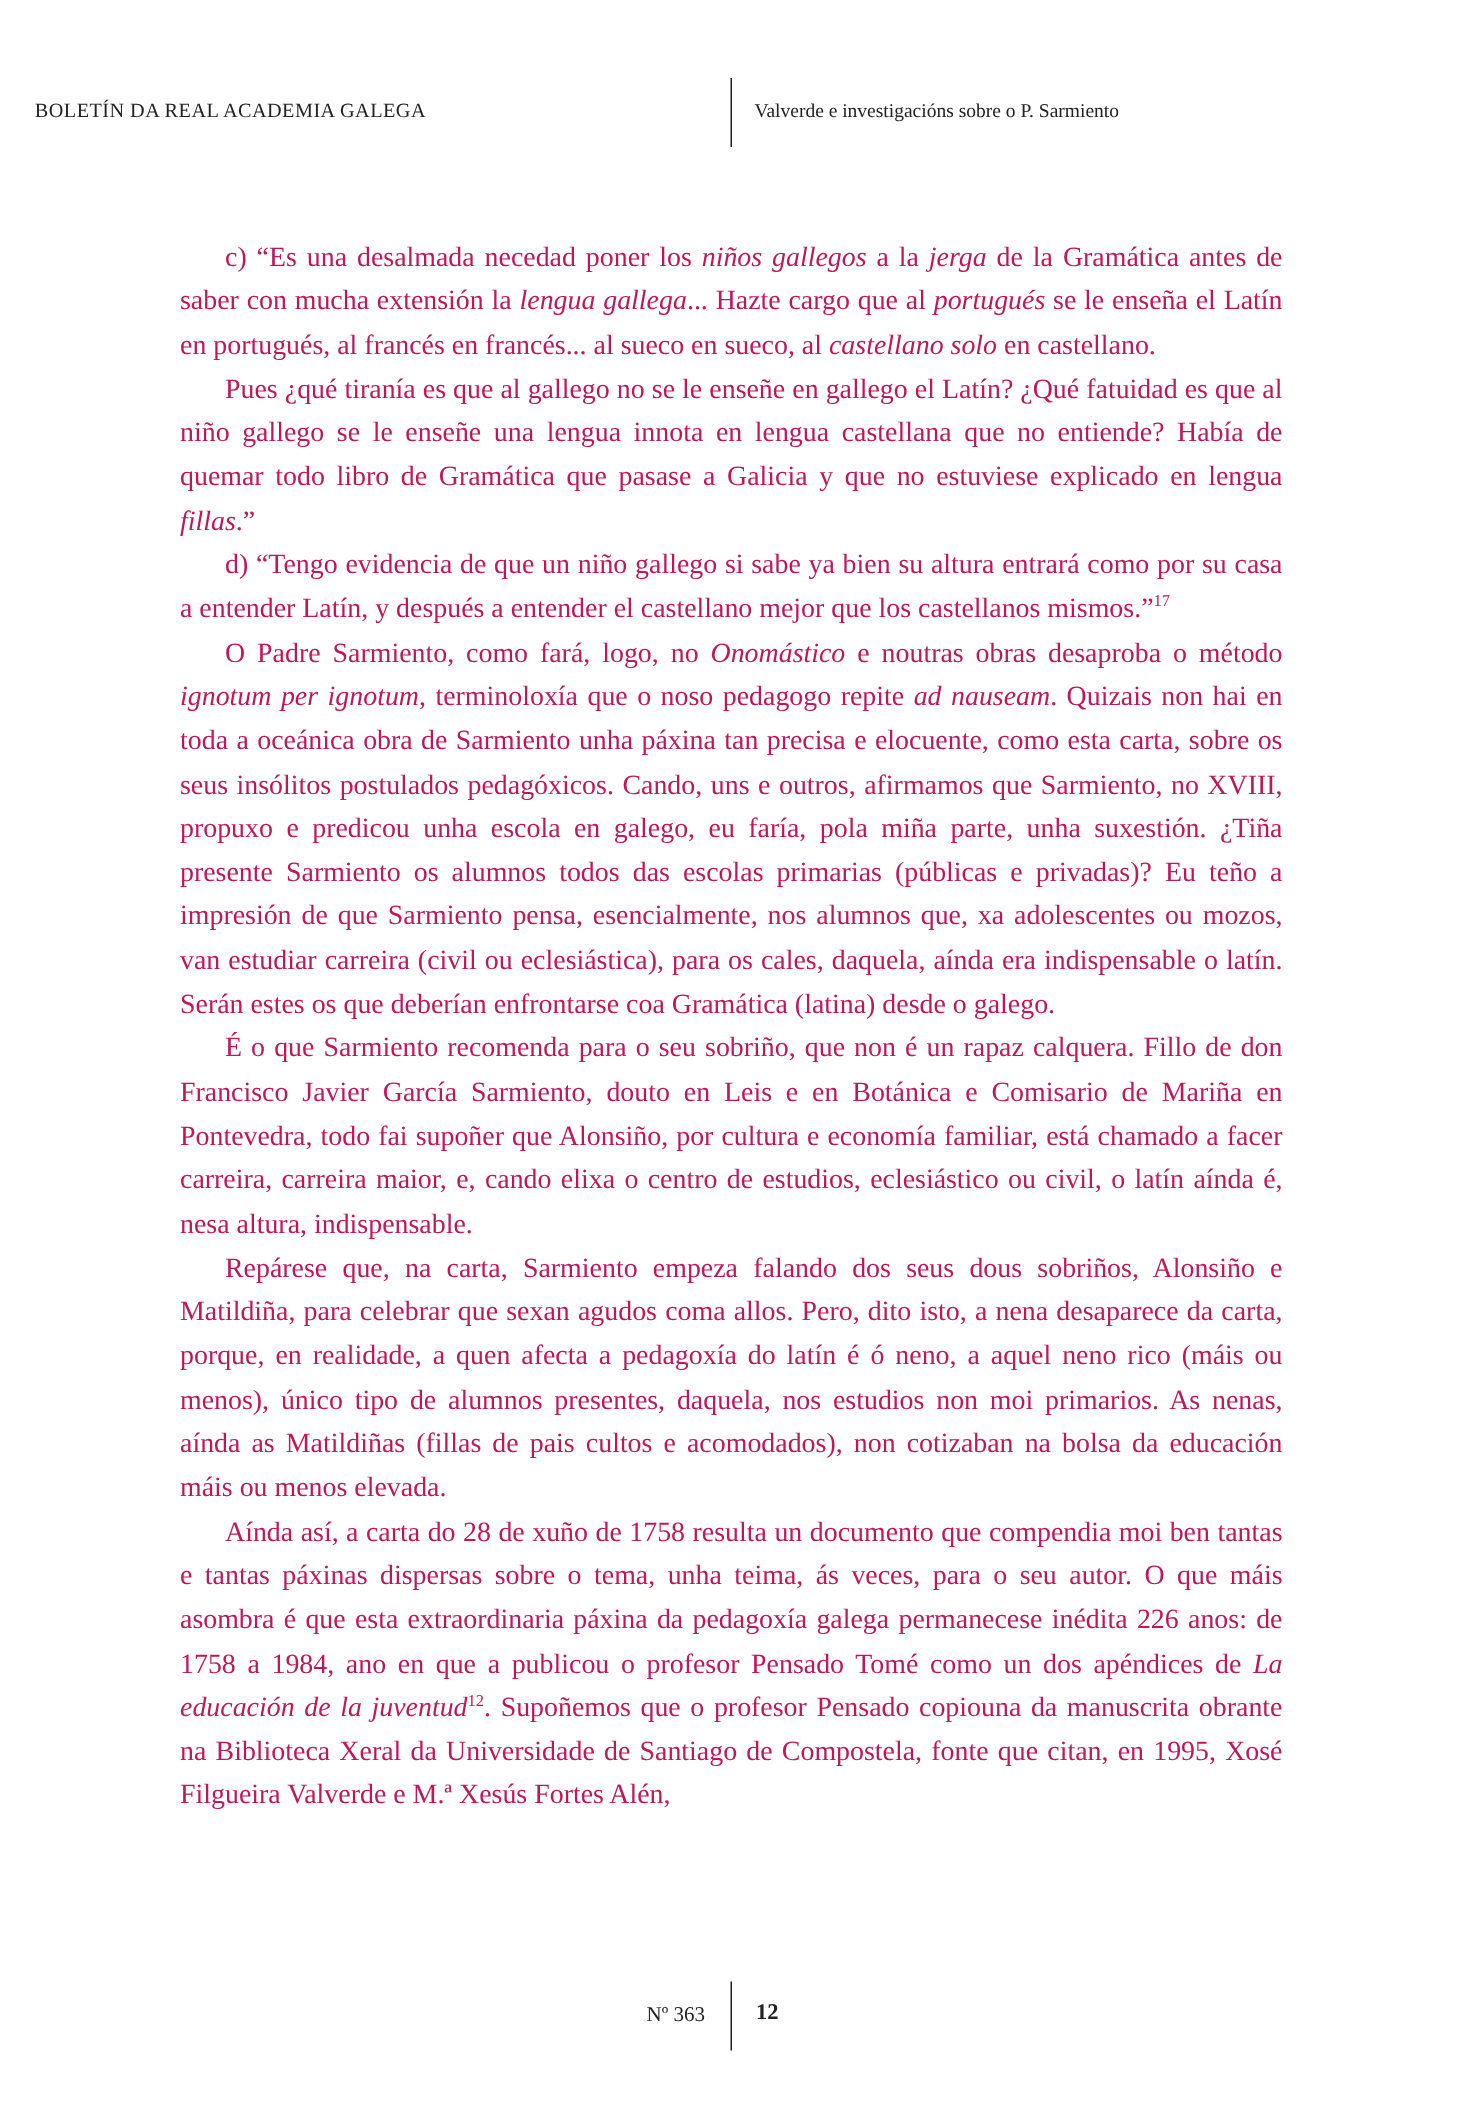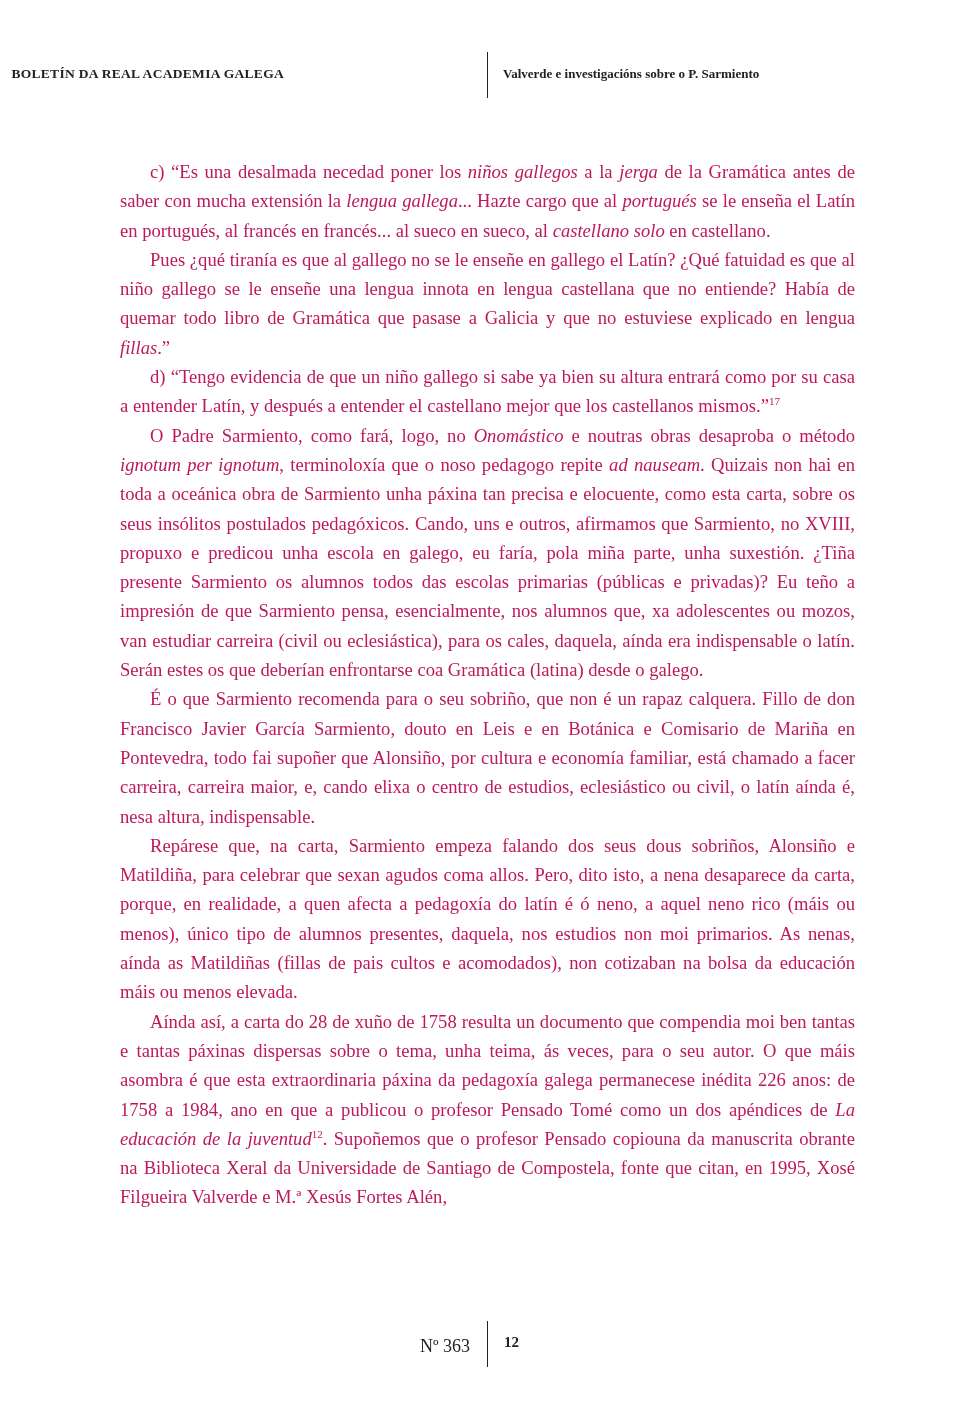"BOLETÍN DA REAL ACADEMIA GALEGA" .header { font-weight: bold -> none }
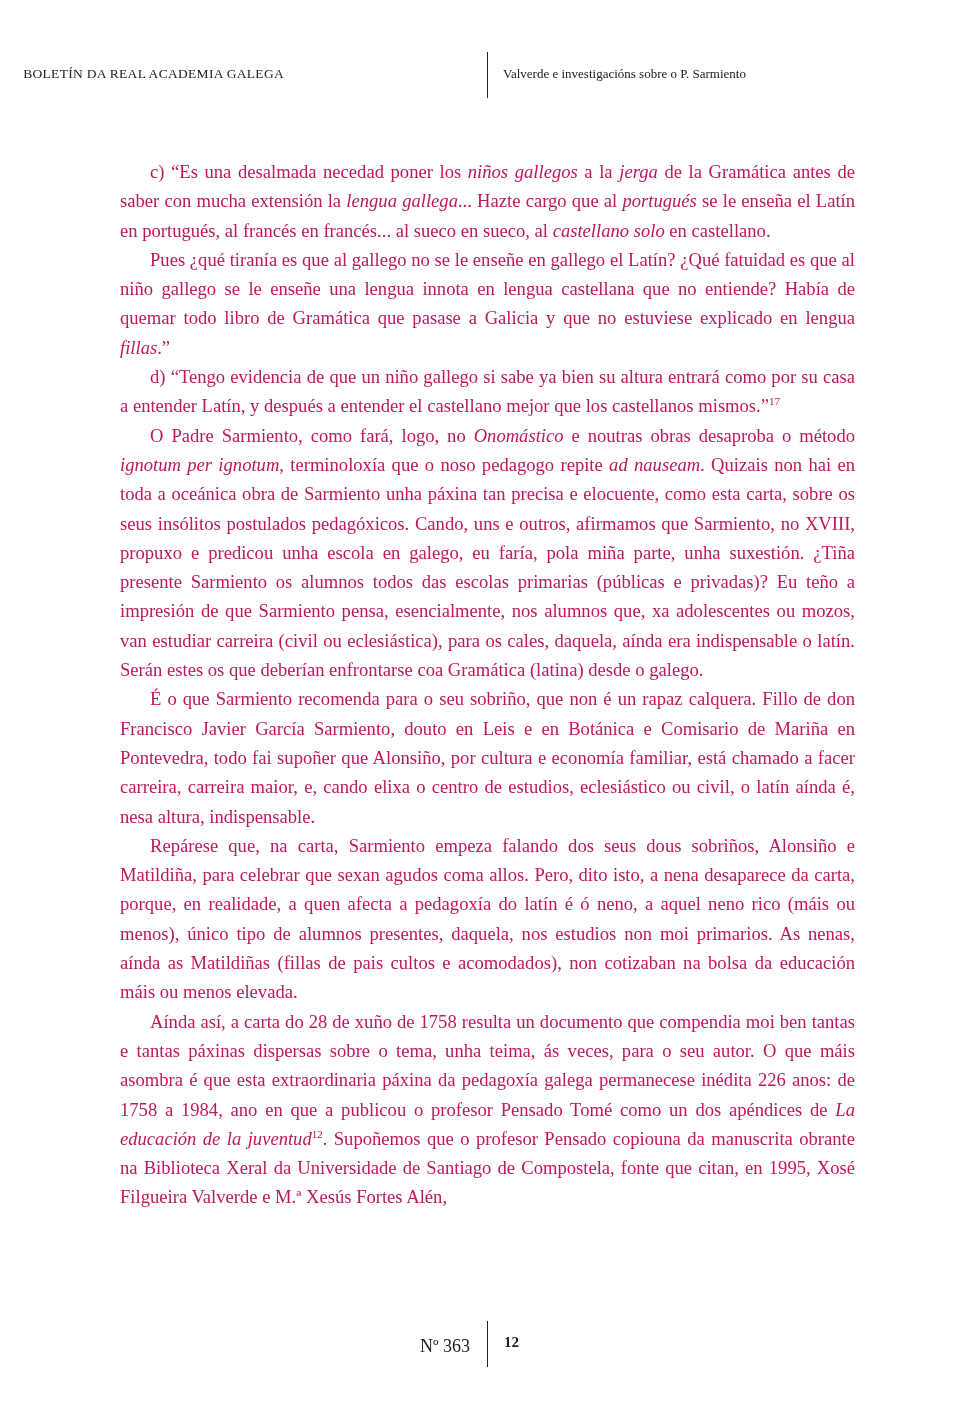"Nº 363" .footer .issue { font-size: 18px -> 14px }
